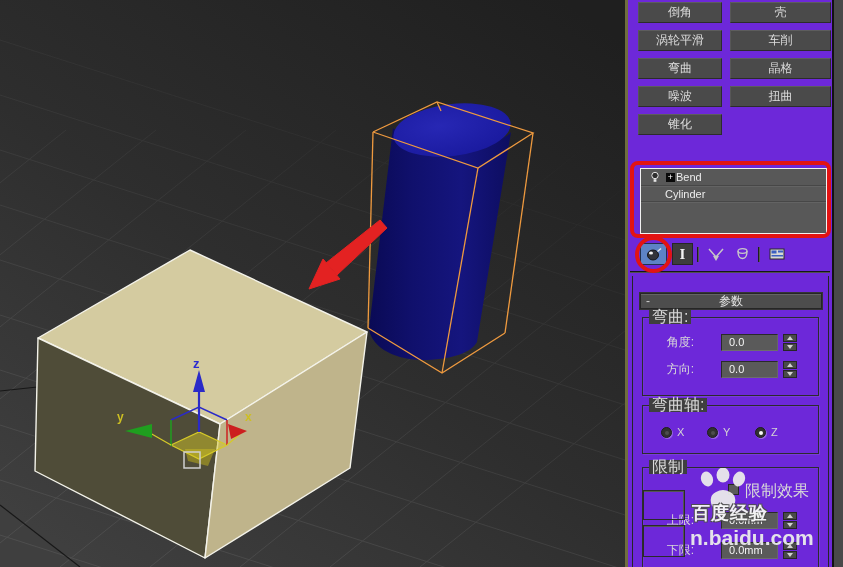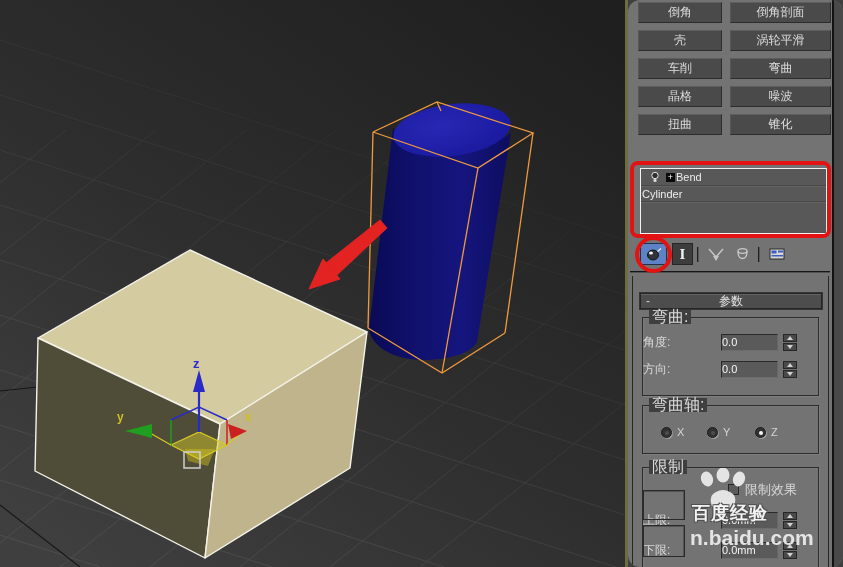"倒角" .panel { background: #737373 -> #6d28d9; border-radius: 12px -> none }
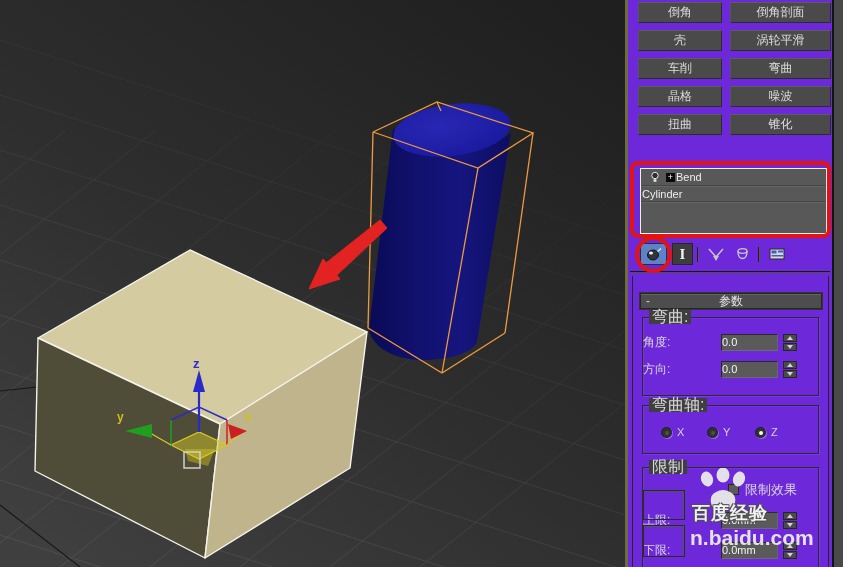"倒角剖面" div.mbtn { html: <div>倒角剖面</div> -> none }
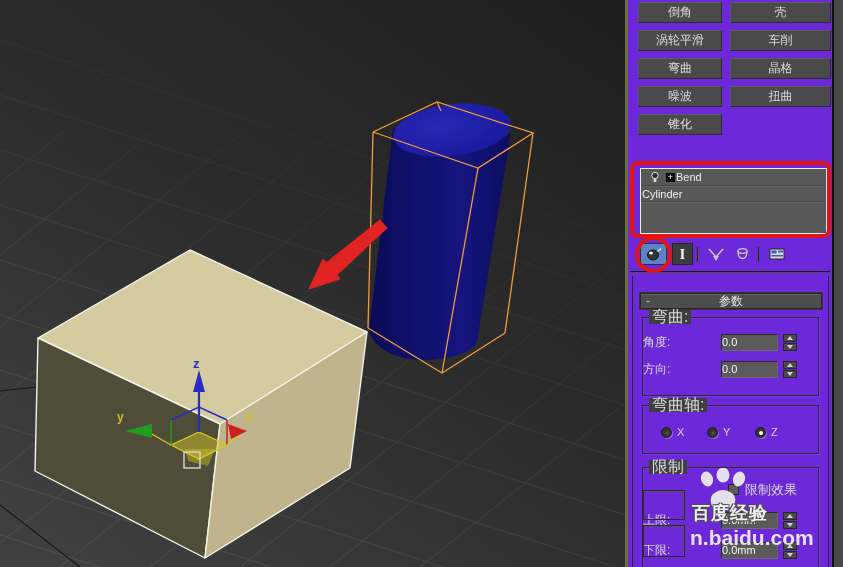"Cylinder" .stack-row.child { padding-left: none -> 23px }
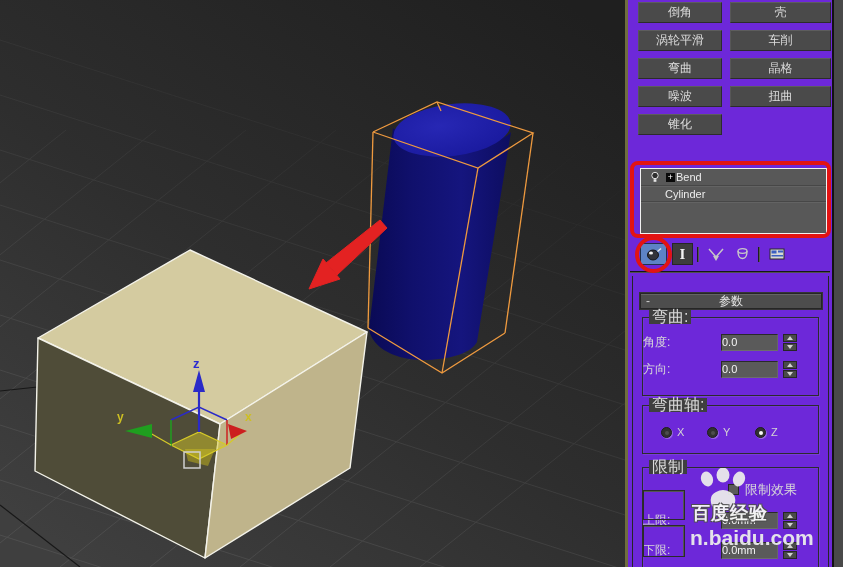"角度:" .plabel { text-align: left -> center }
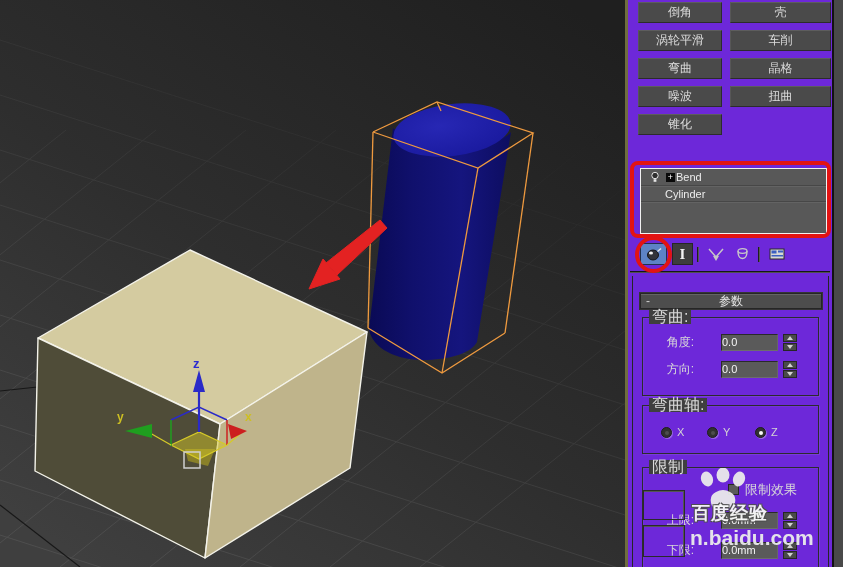"0.0" .field { padding-left: 0 -> 7px }
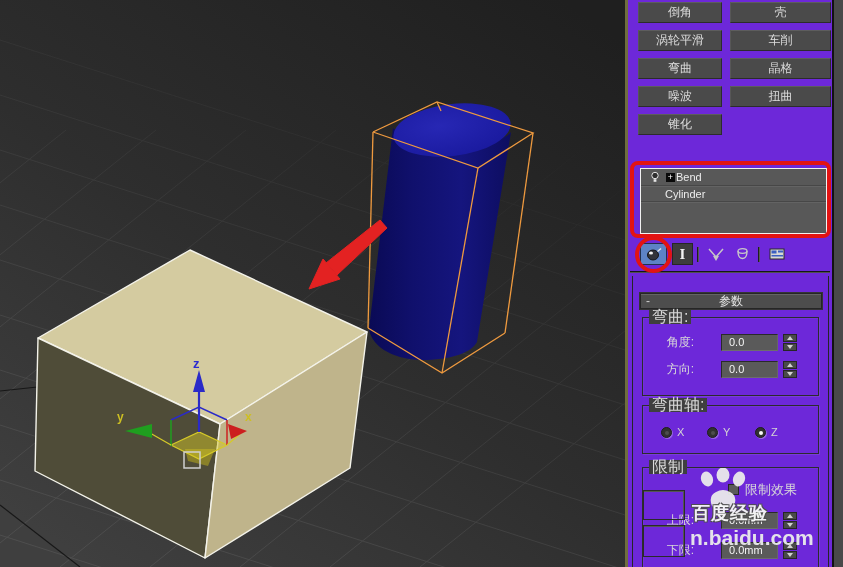"限制效果" .limit-effect { font-size: 13px -> 16px }
